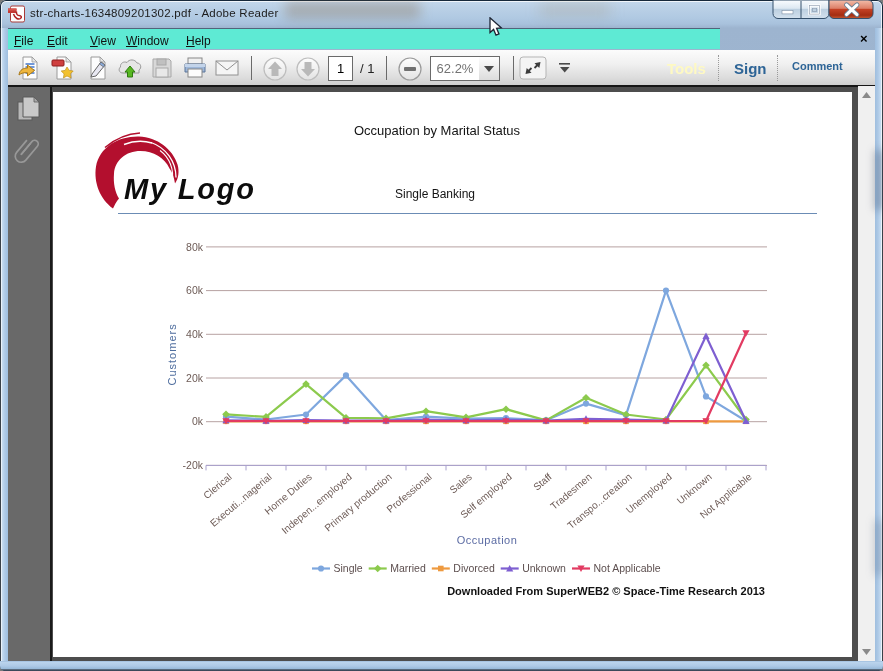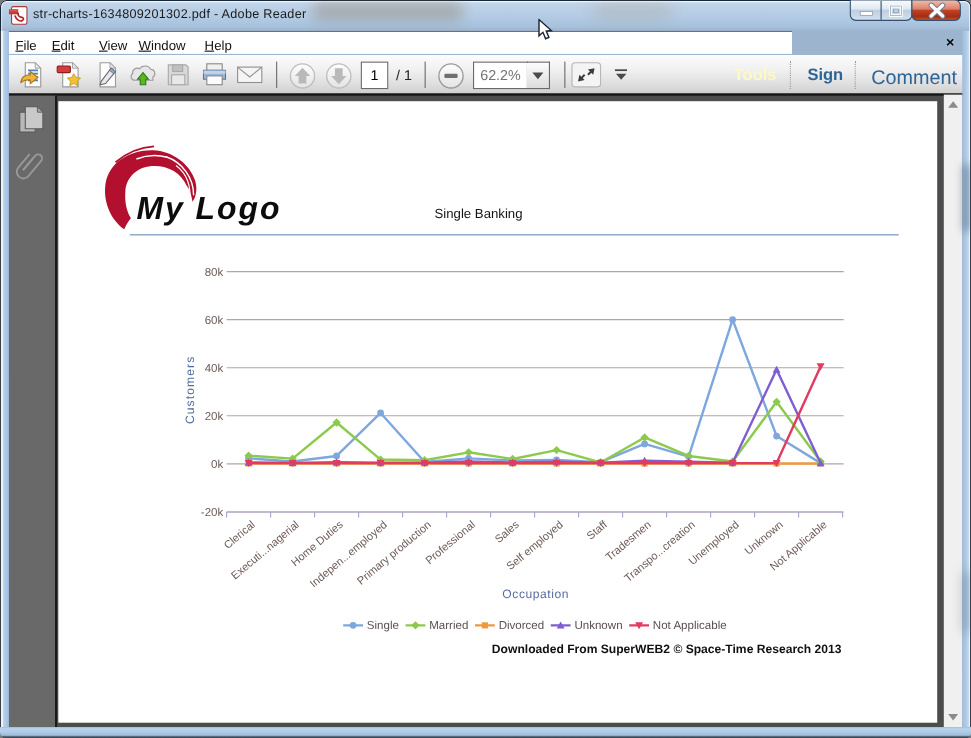"File" #menubar { background: #ffffff -> #5eead4 }
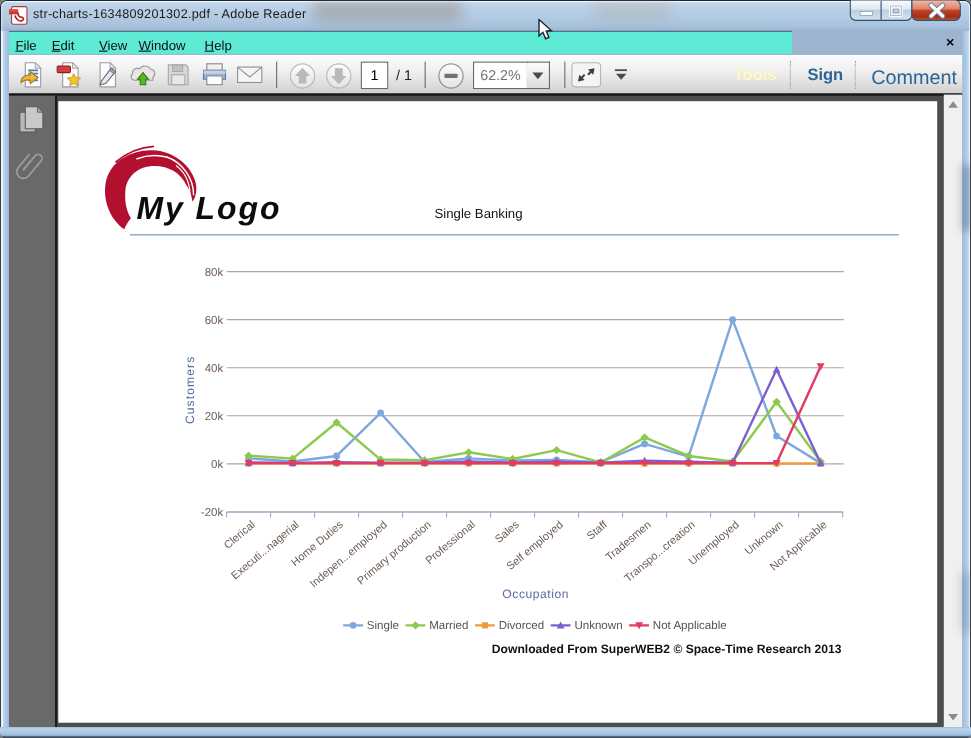"Comment" div.abs { font-size: 18px -> 11px; font-weight: normal -> bold }
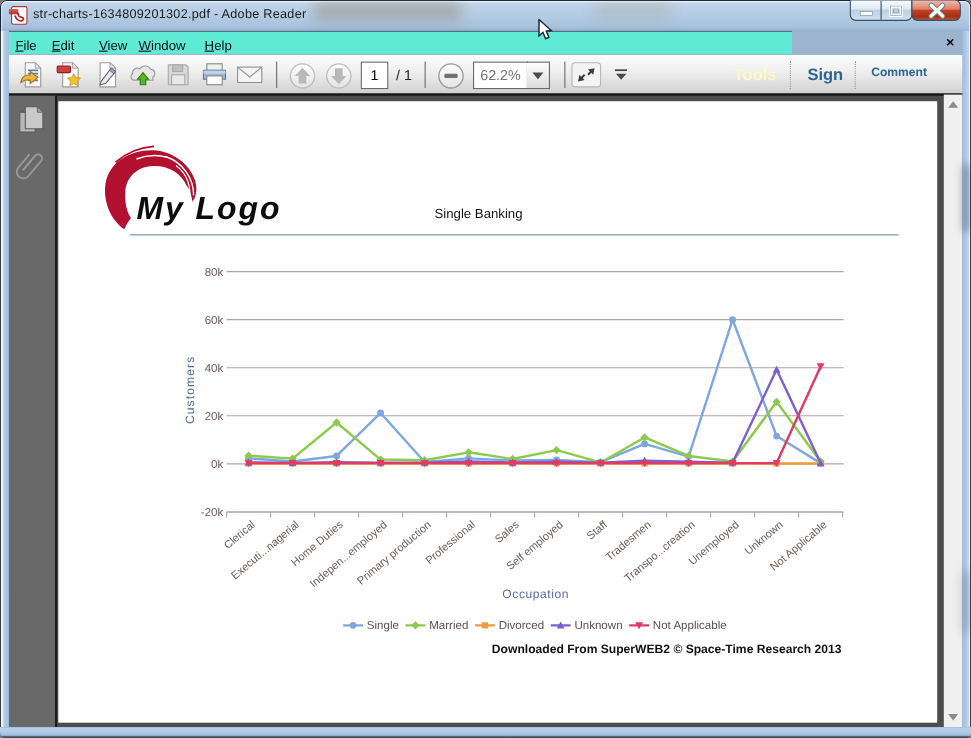"Occupation by Marital Status" div.abs { html: none -> <div>Occupation by Marital Status</div> }
